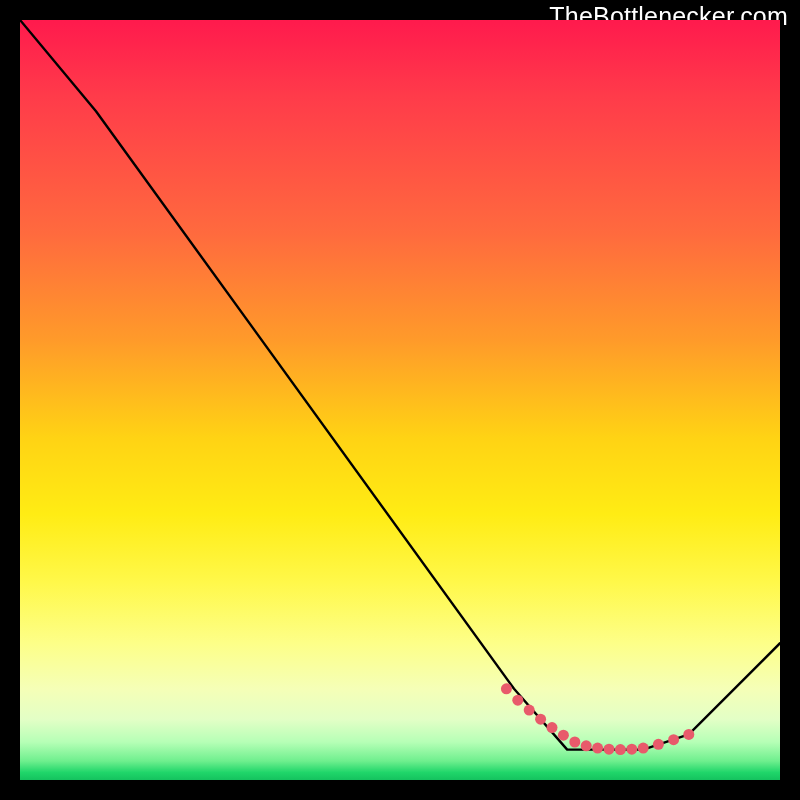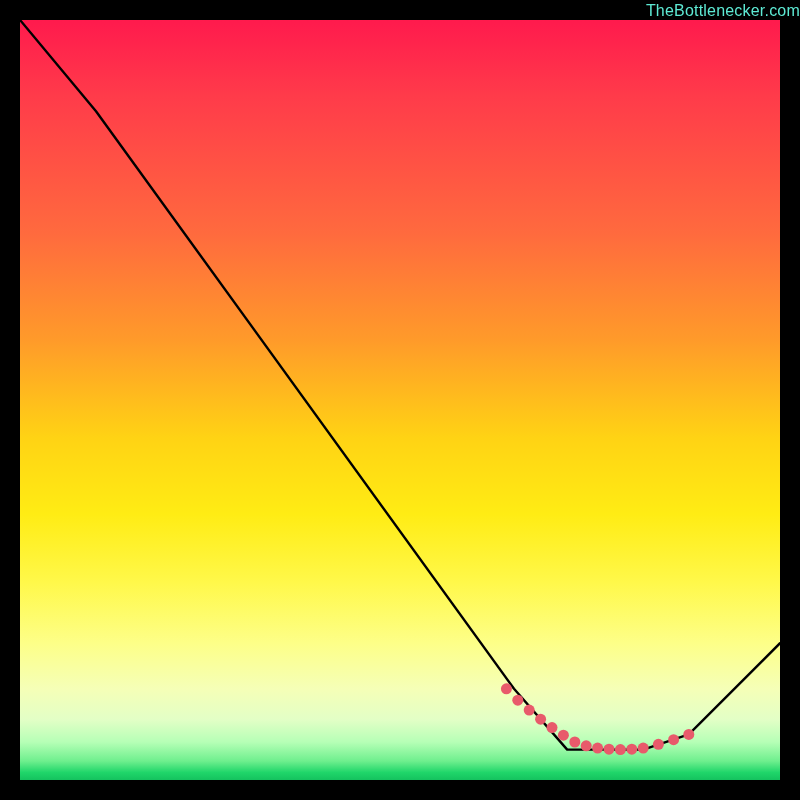"TheBottlenecker.com" .watermark { color: #5eead4 -> #ffffff; font-size: 16px -> 25px; right: 0 -> 12px }
